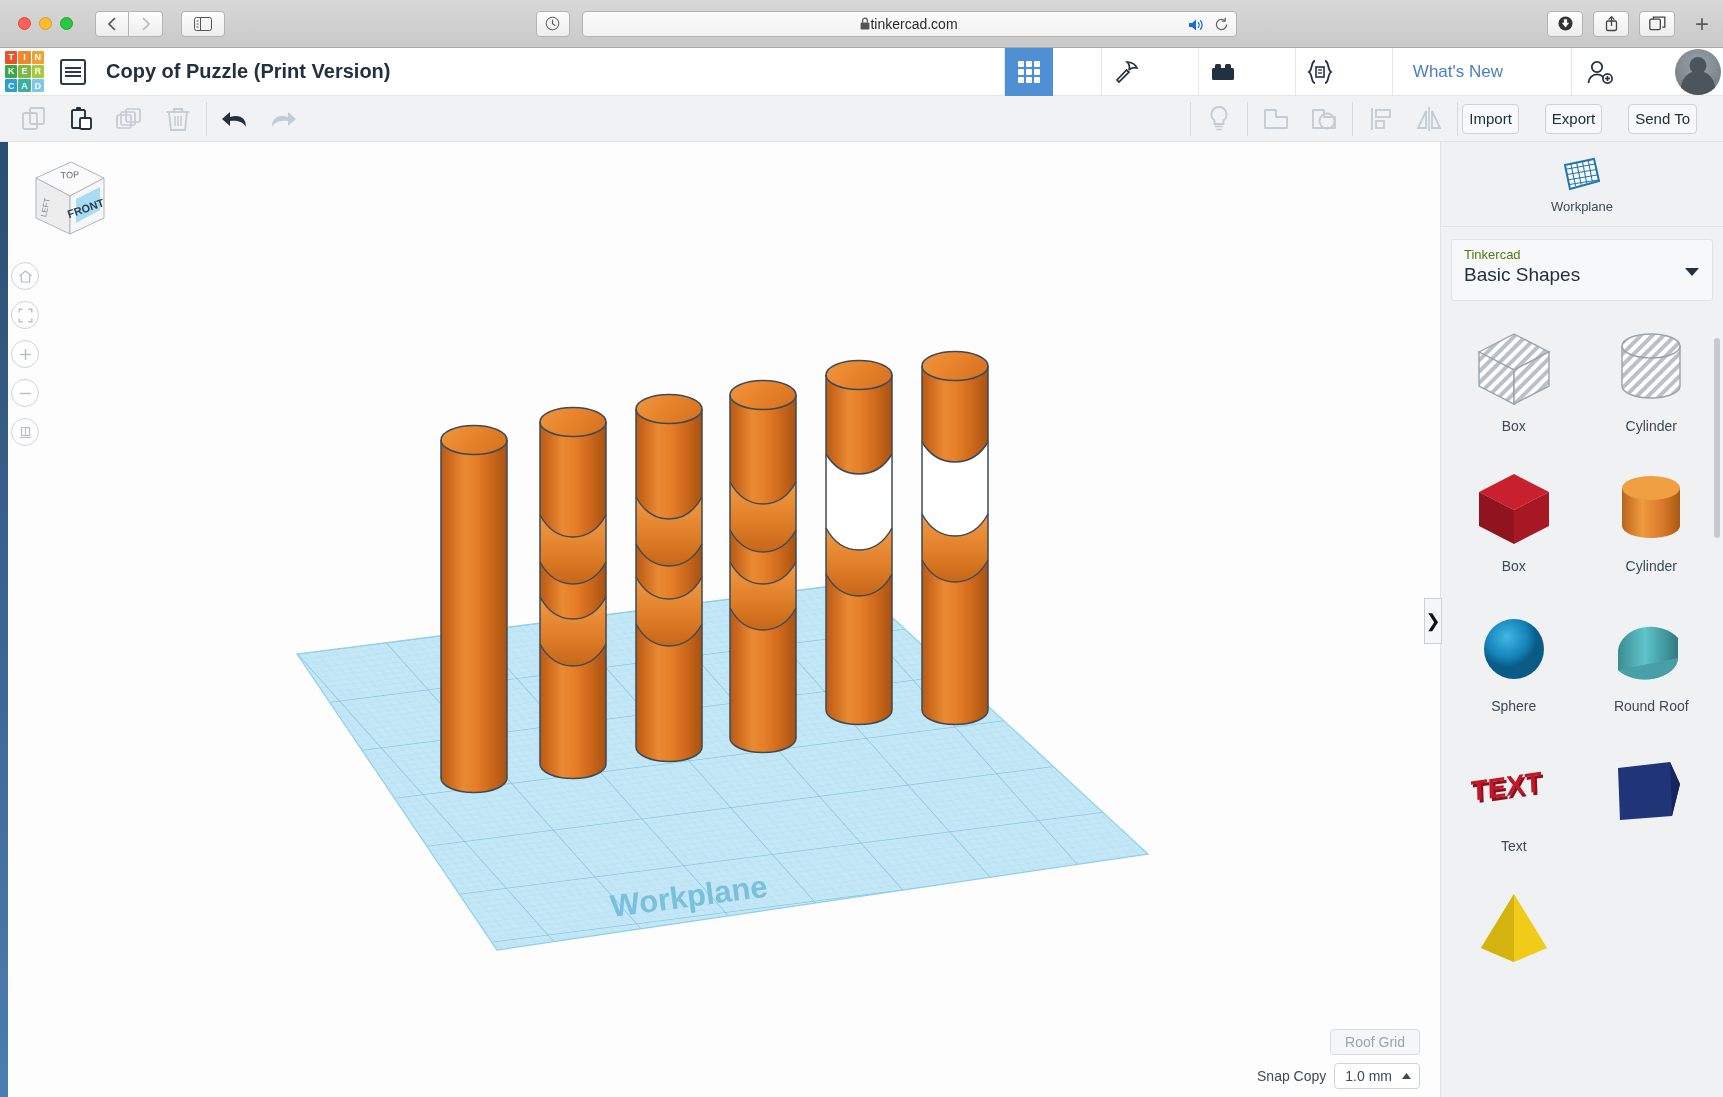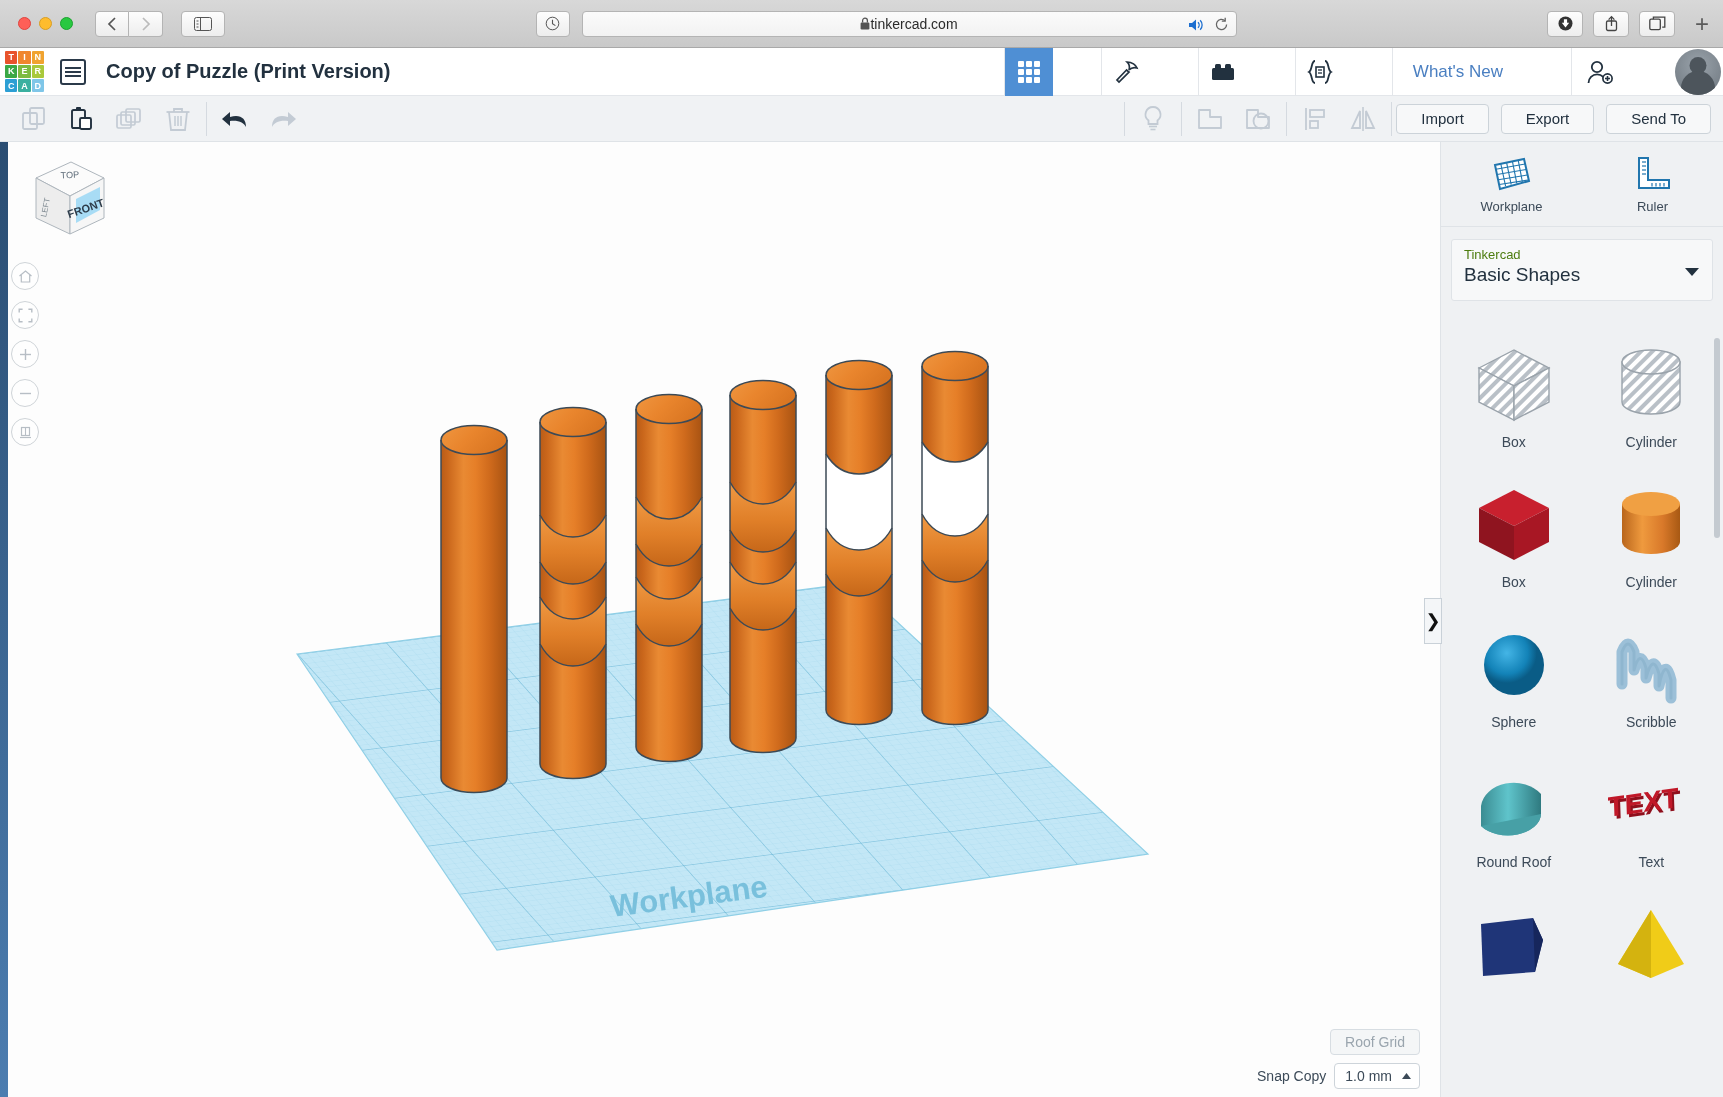"Import" .tb-textbtn { margin-right: 12px -> 26px; padding: 0 24px -> 0 6px }
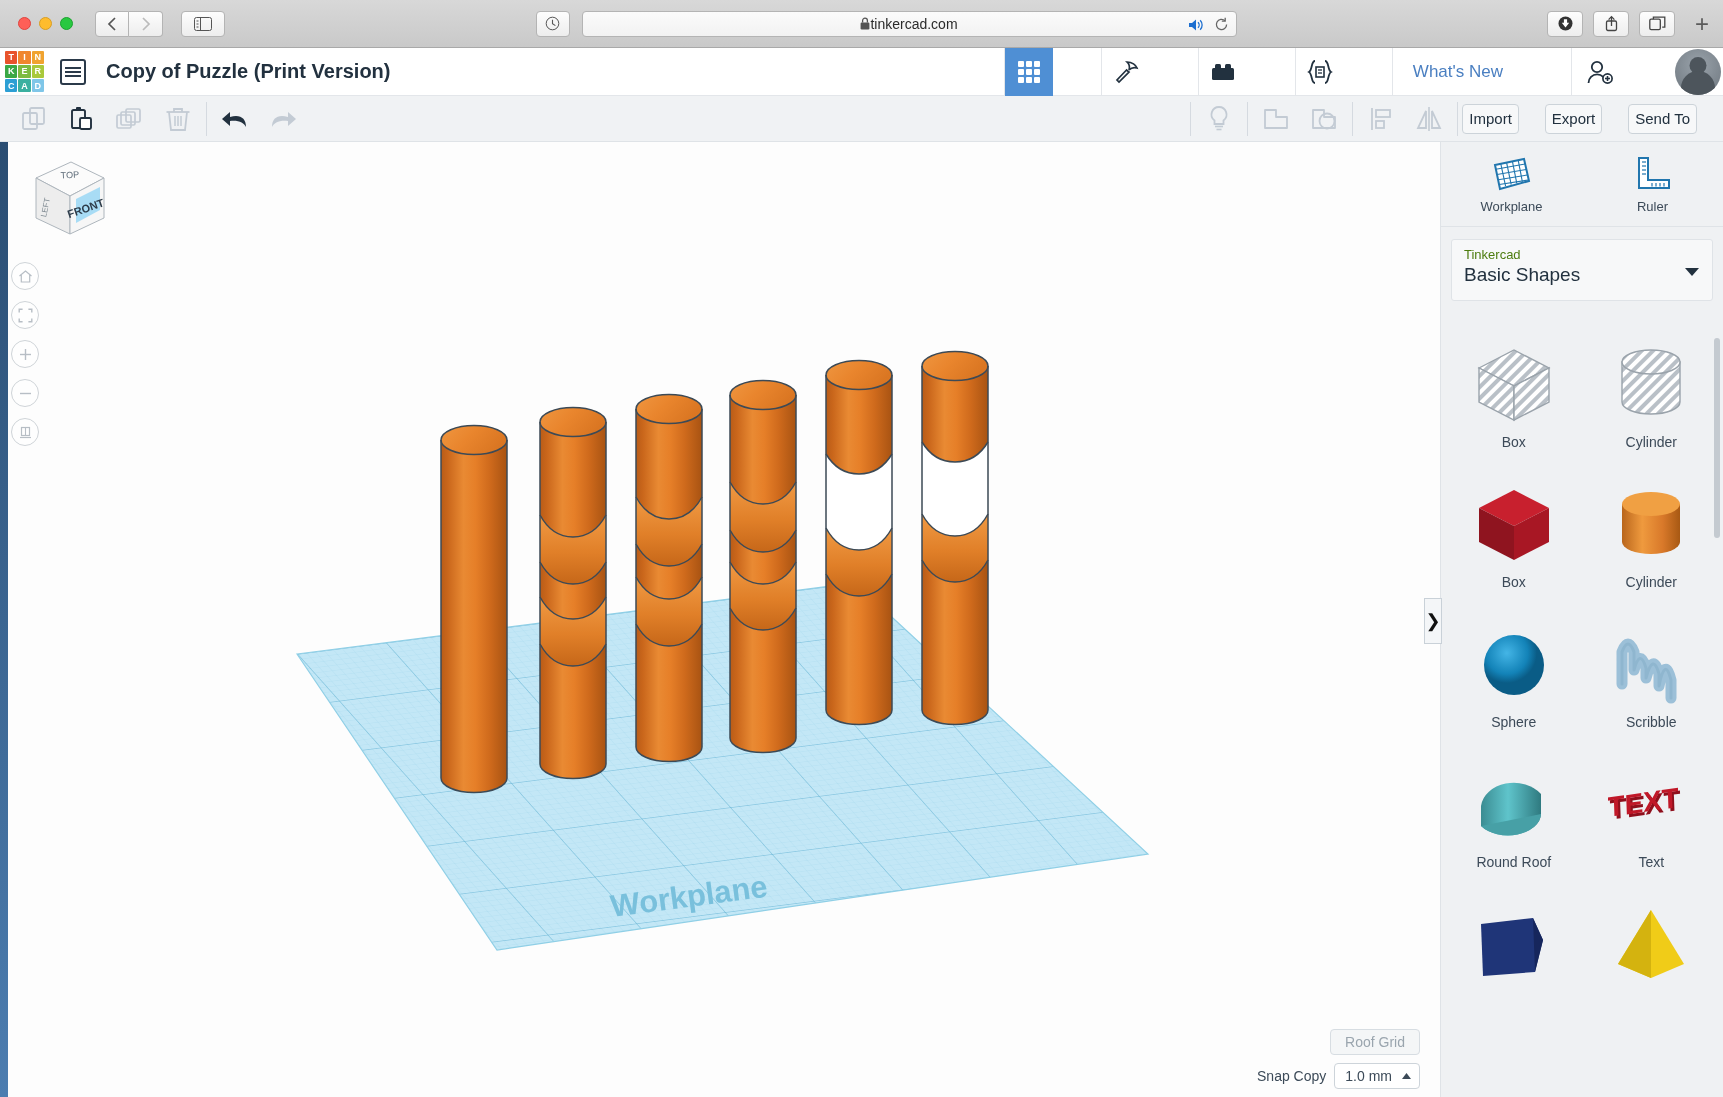"Ruler" div.rp-top-item { html: <div> <svg> <polygon></polygon> <g> <line></line> <line></line> <line></line> <line></line> <line></line> <line></line> <line></line> <line></line> </g> </svg> <span>Ruler</span> </div> -> none }
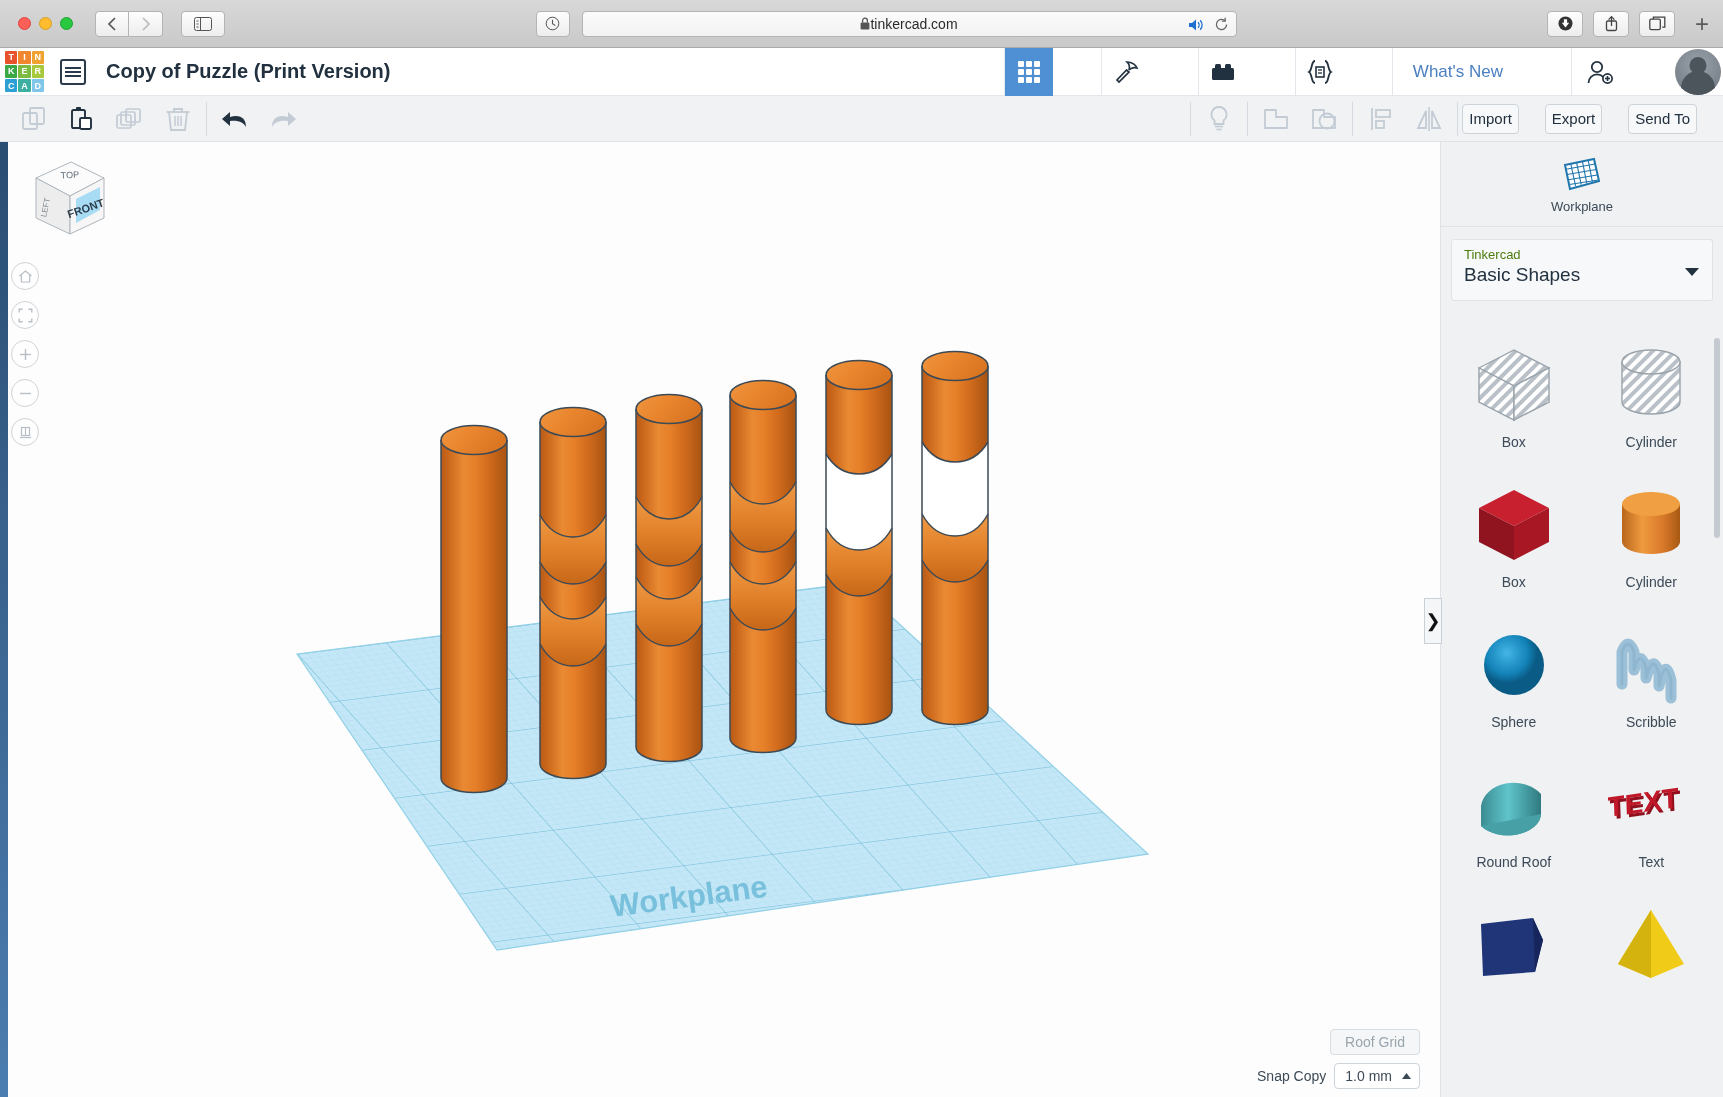"Box" .shape-grid { top: 182px -> 166px }
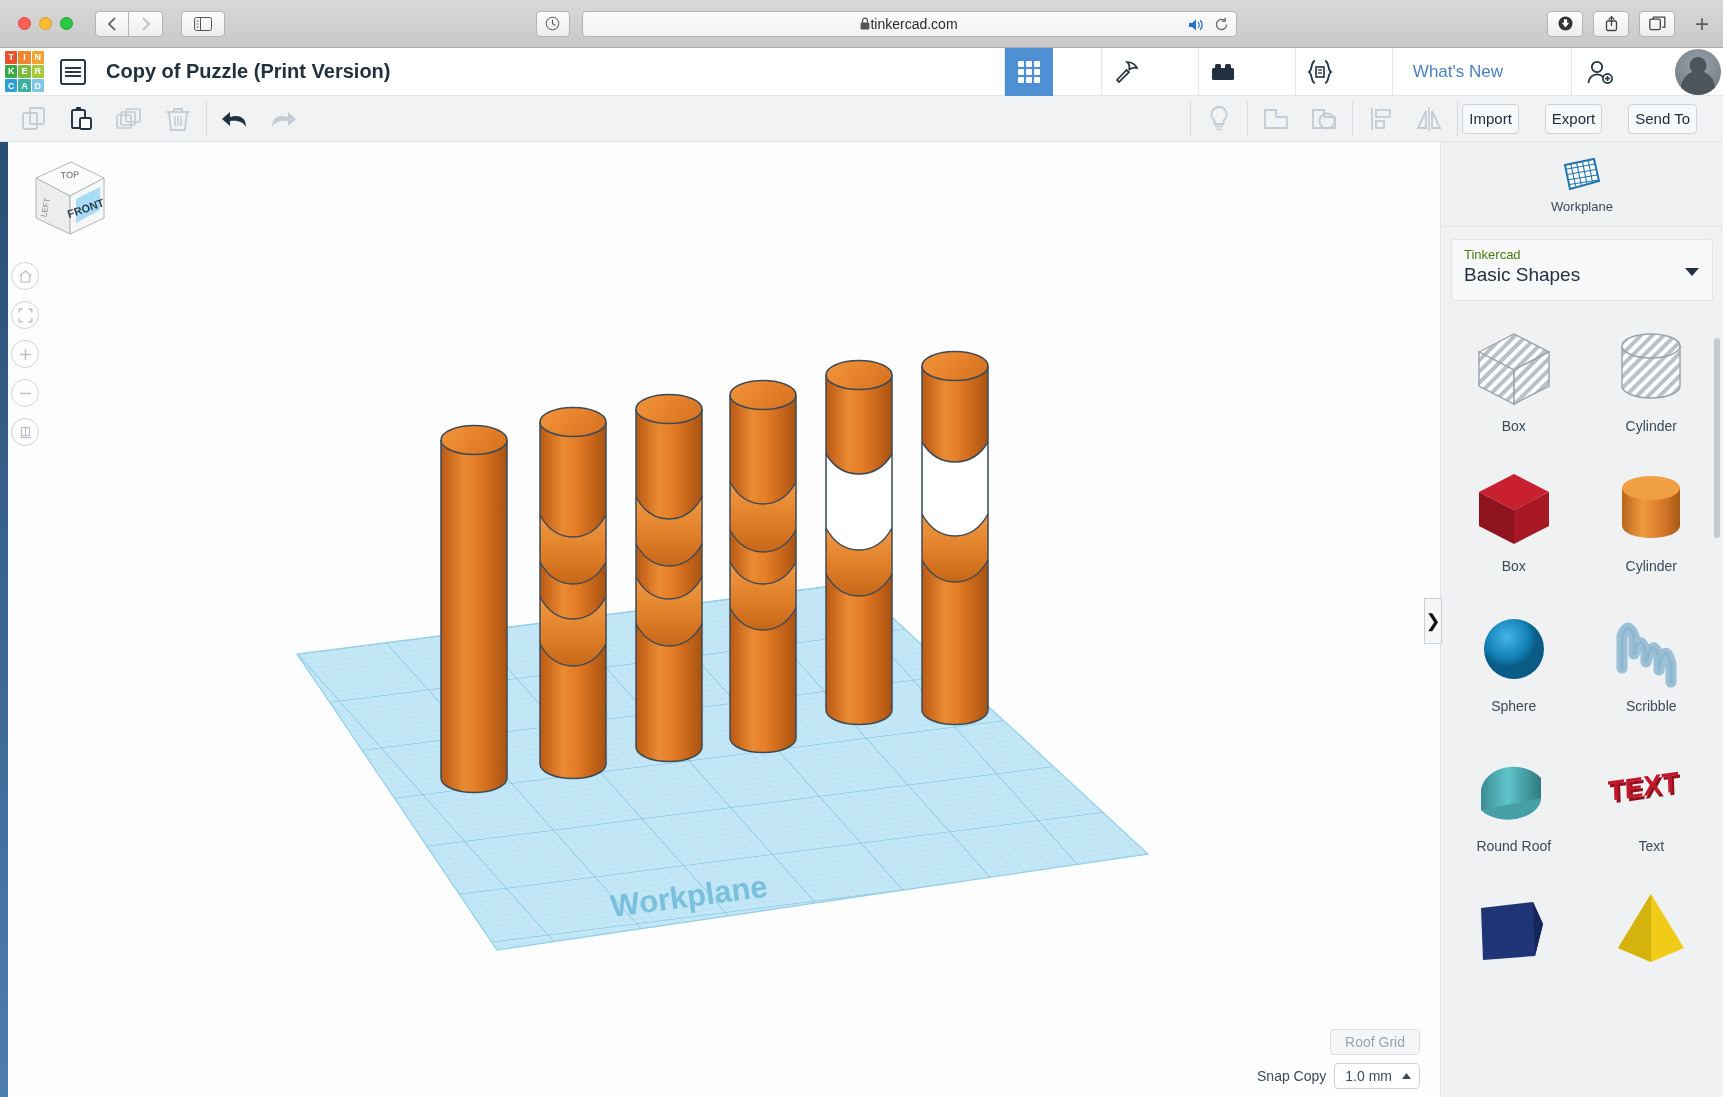"Scribble" div.shape-cell { html: <div> <div><svg> <g> <path></path> </g> <path></path> </svg></div> <div>Scribble</div> </div> -> none }
